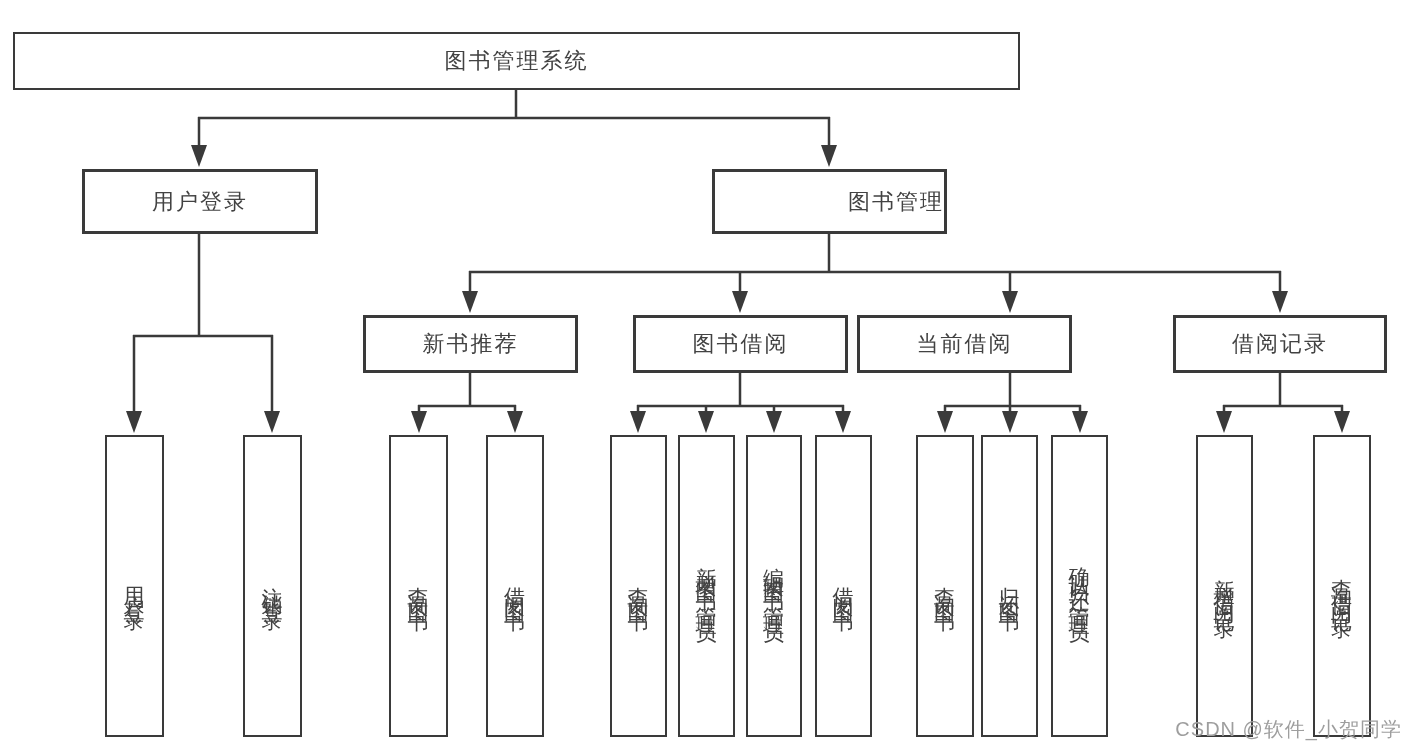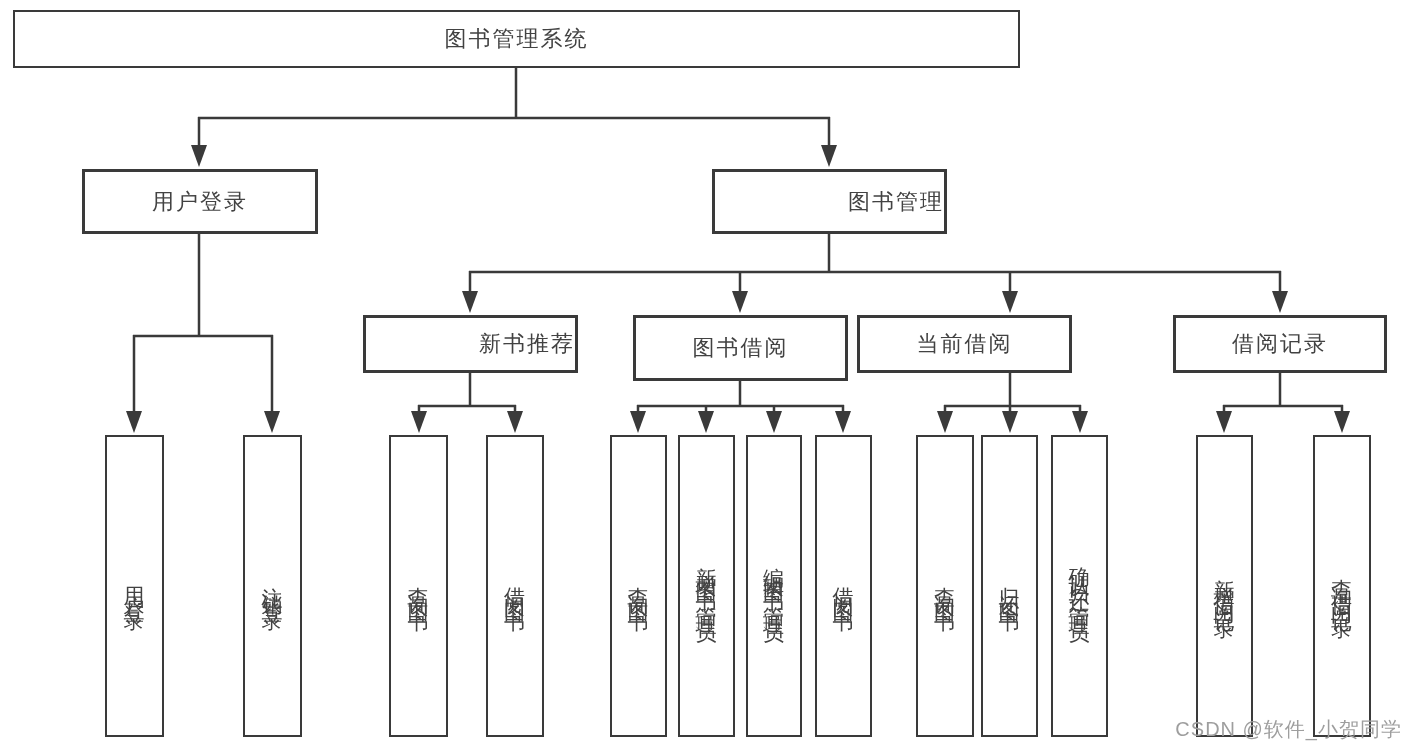"图书管理系统" .node.root { margin-top: none -> 22px }
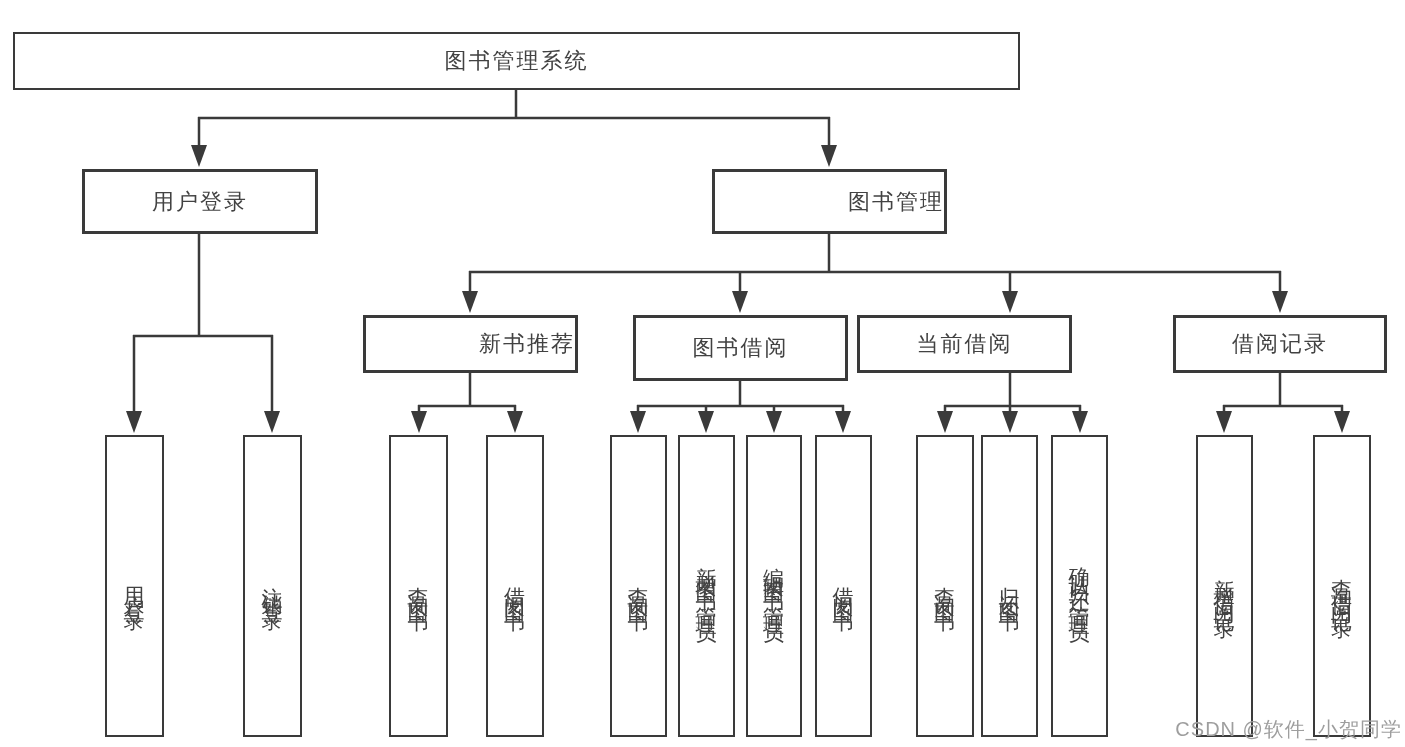"新书推荐" div.node { justify-content: flex-end -> none }
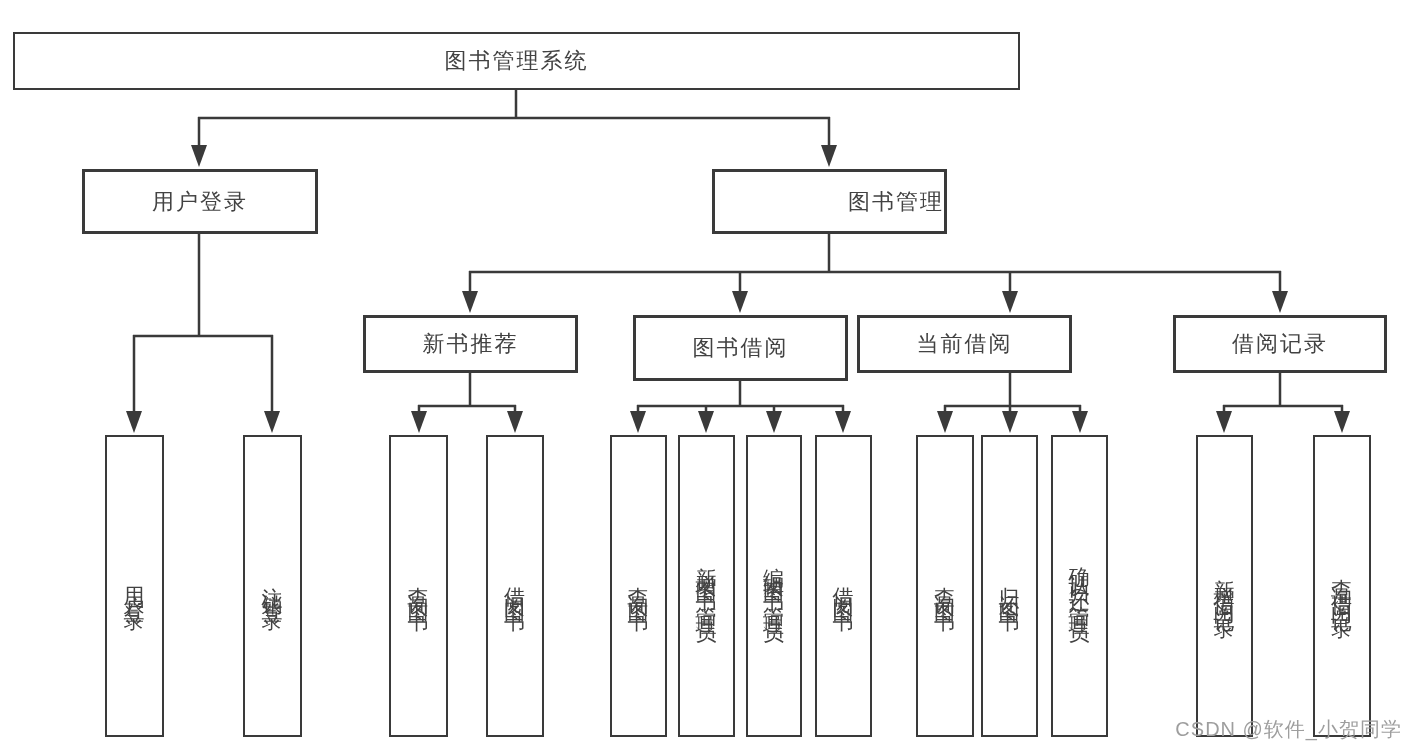"图书借阅" div.node { height: 66px -> 58px }
